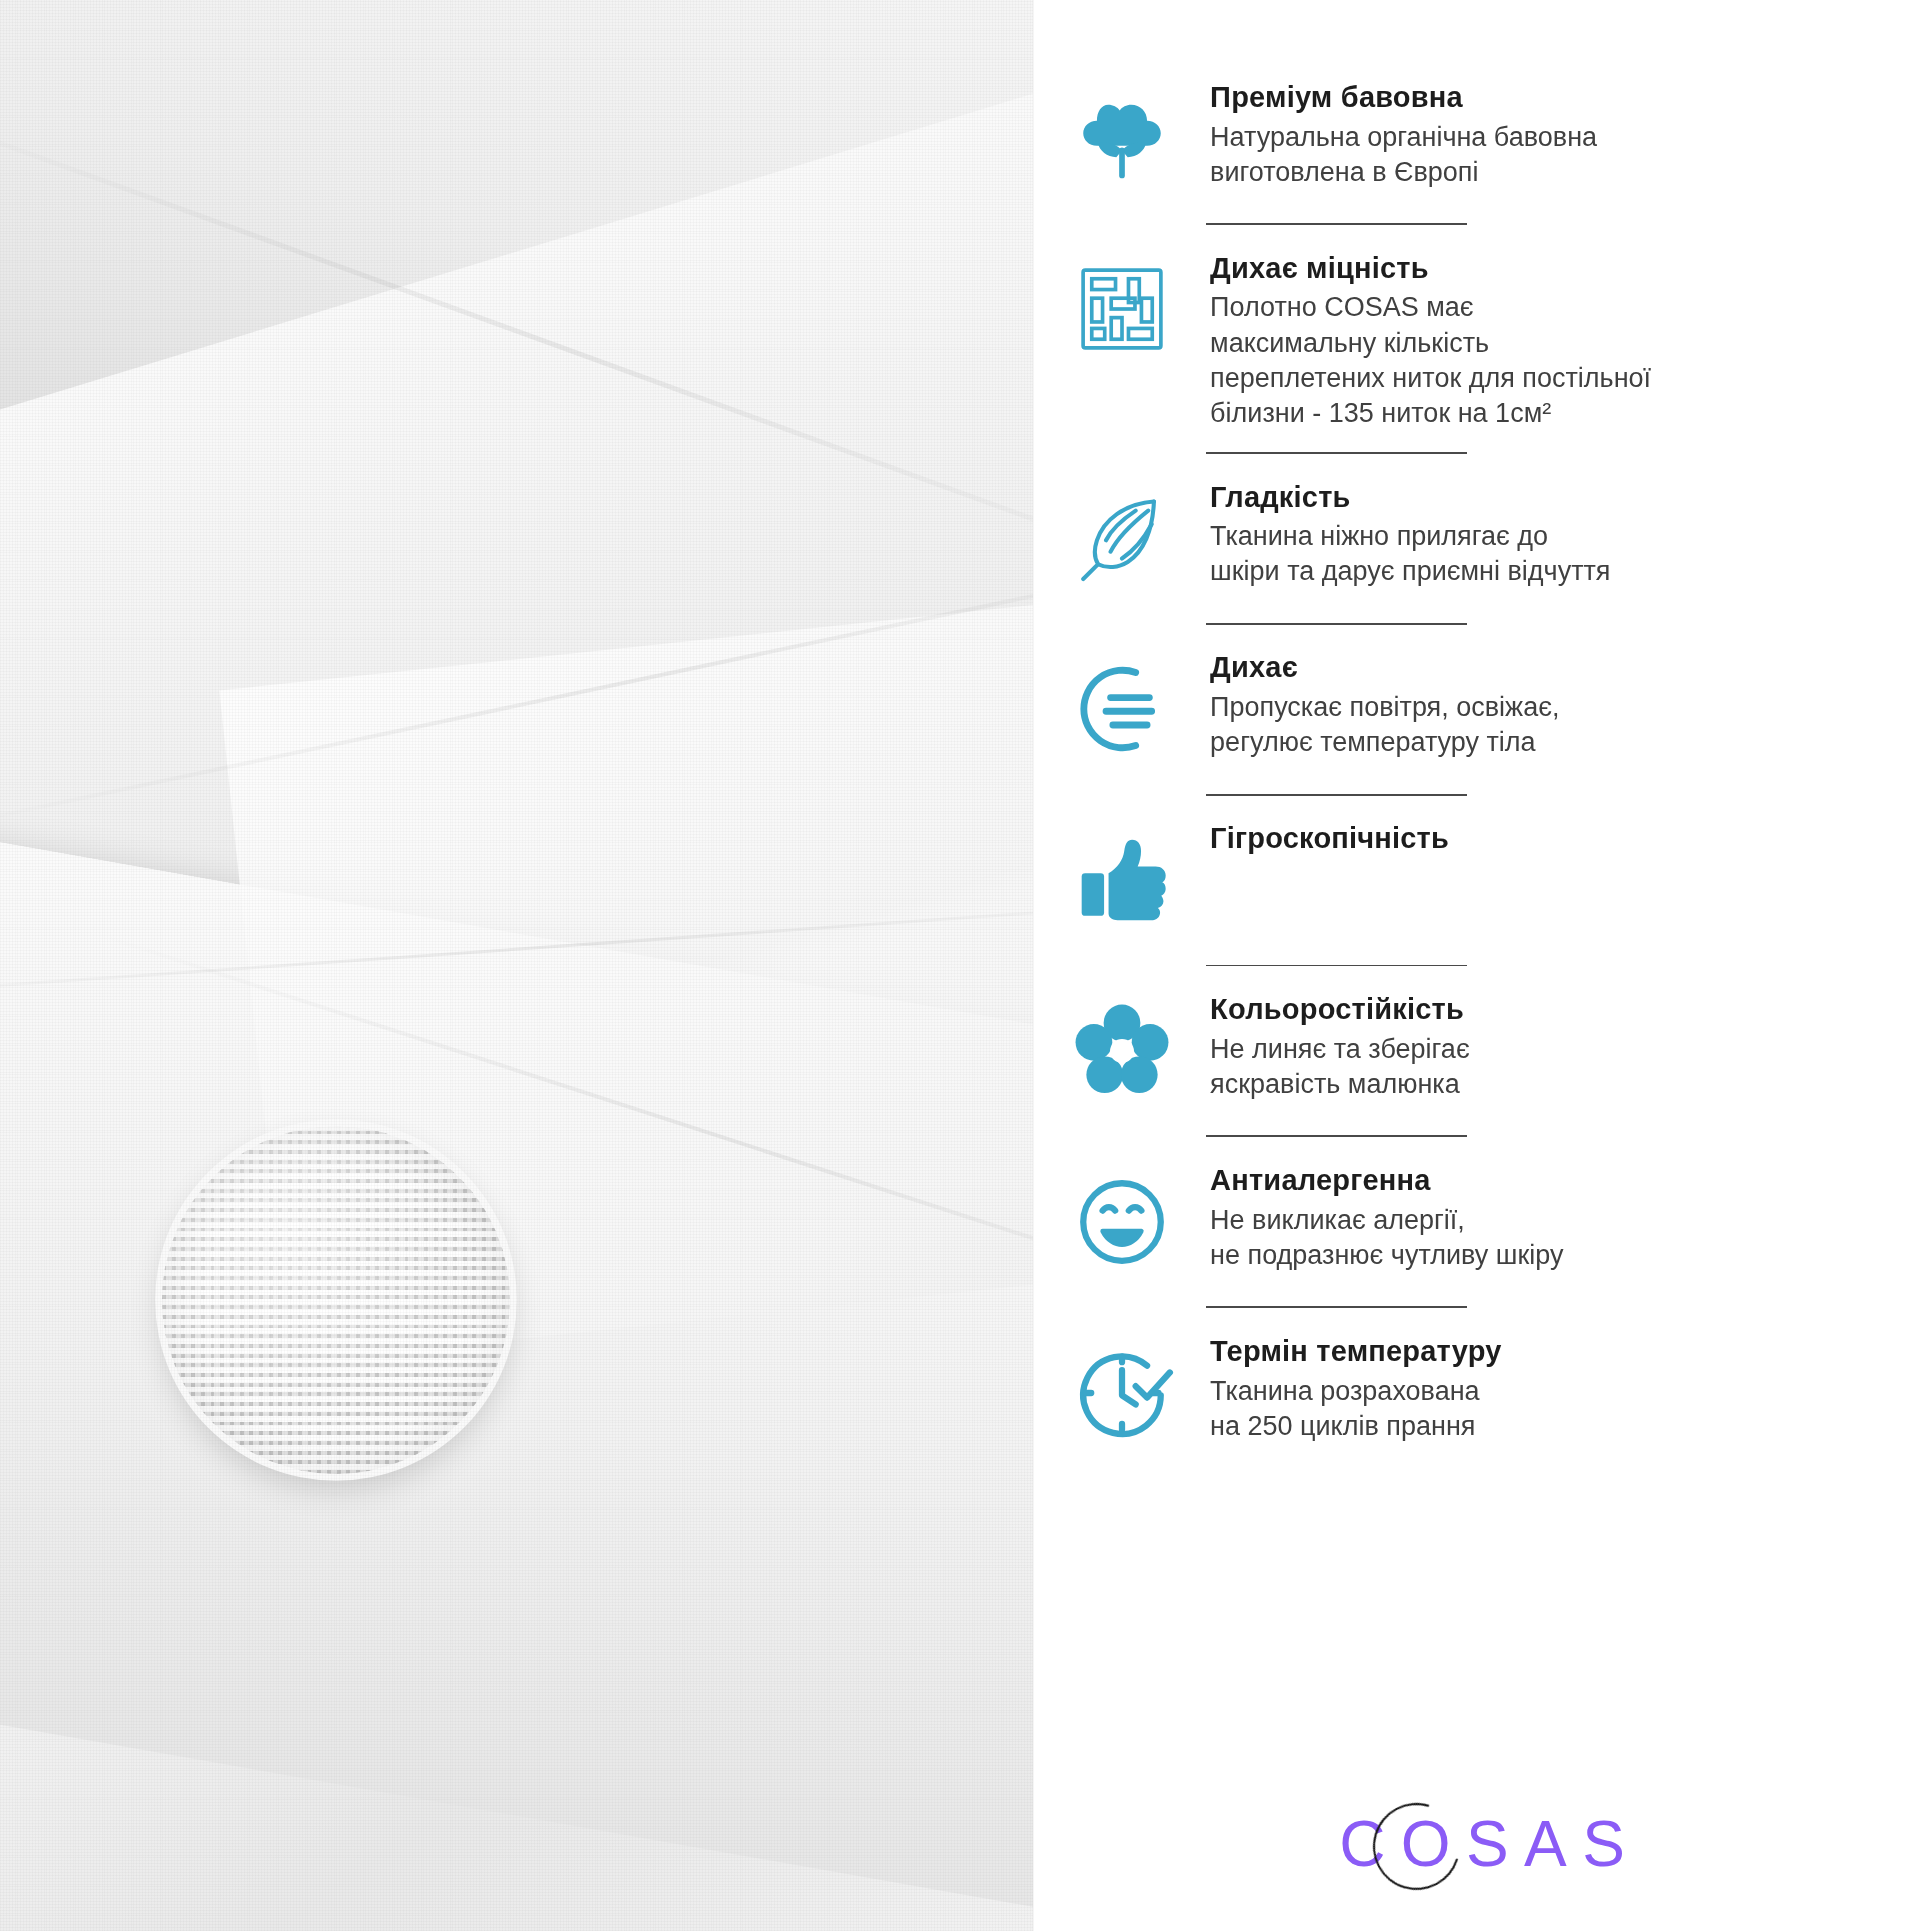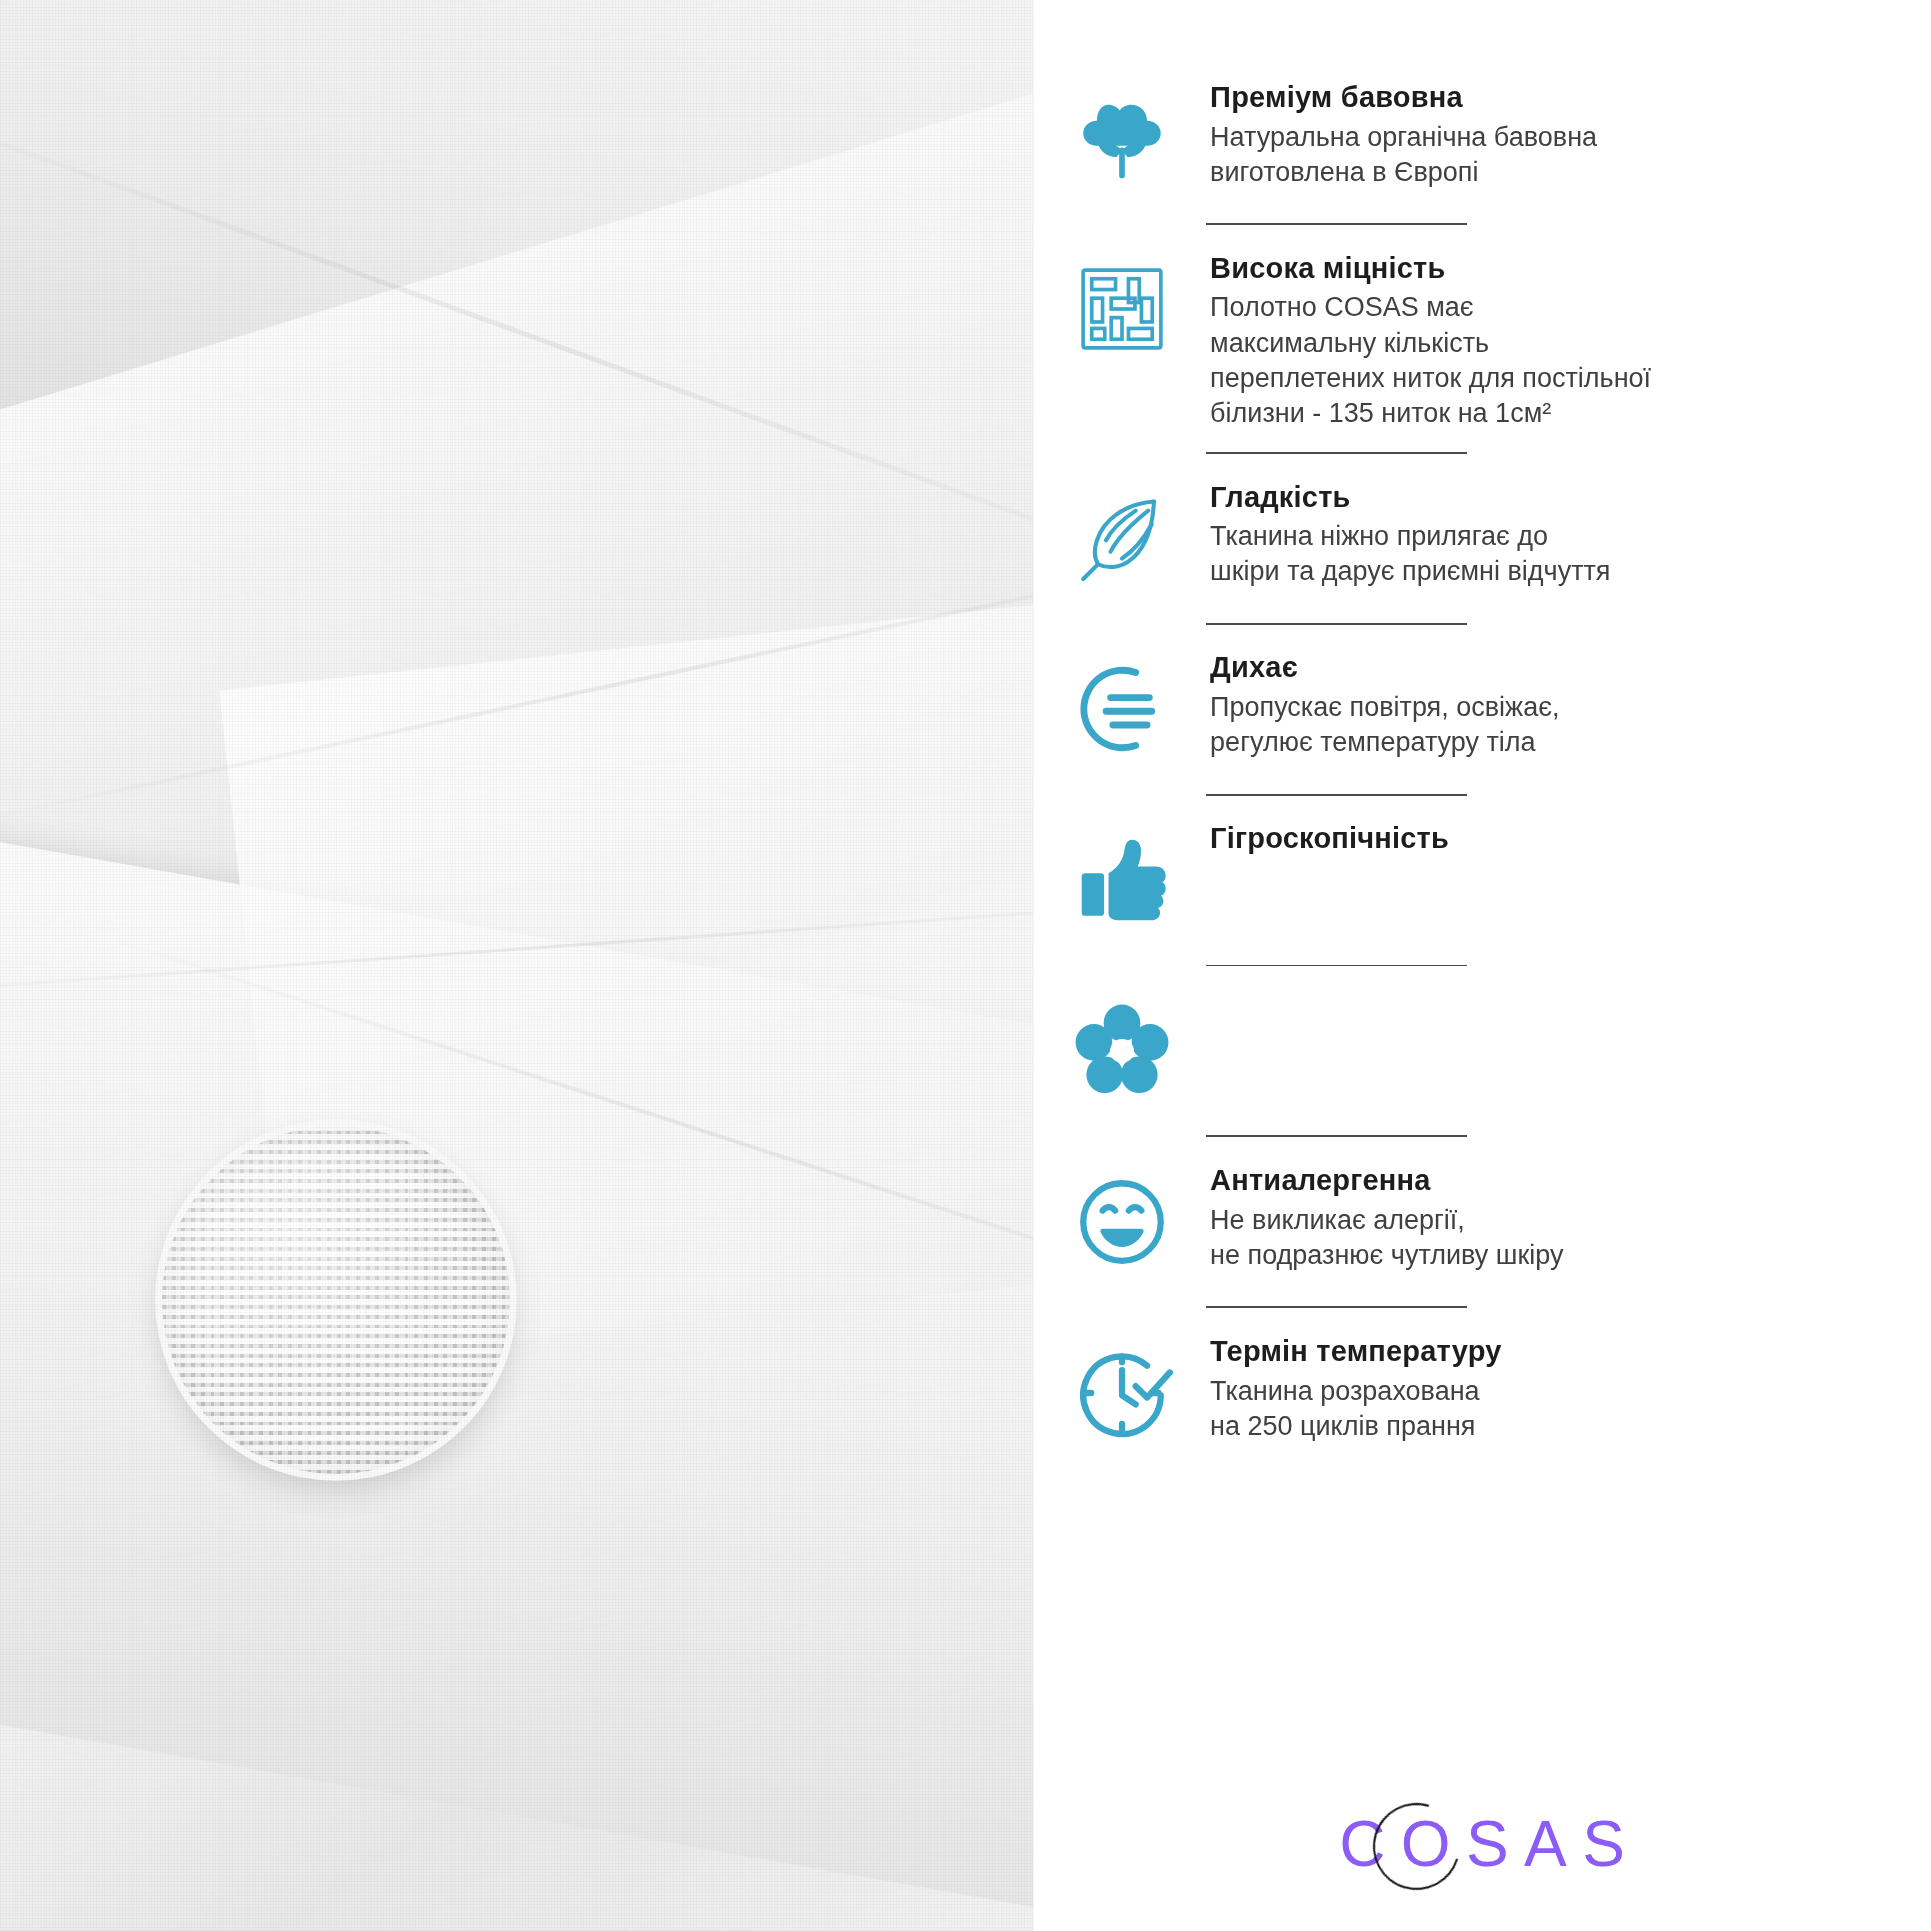"Висока міцність" p.ftitle { text: Висока -> Дихає }
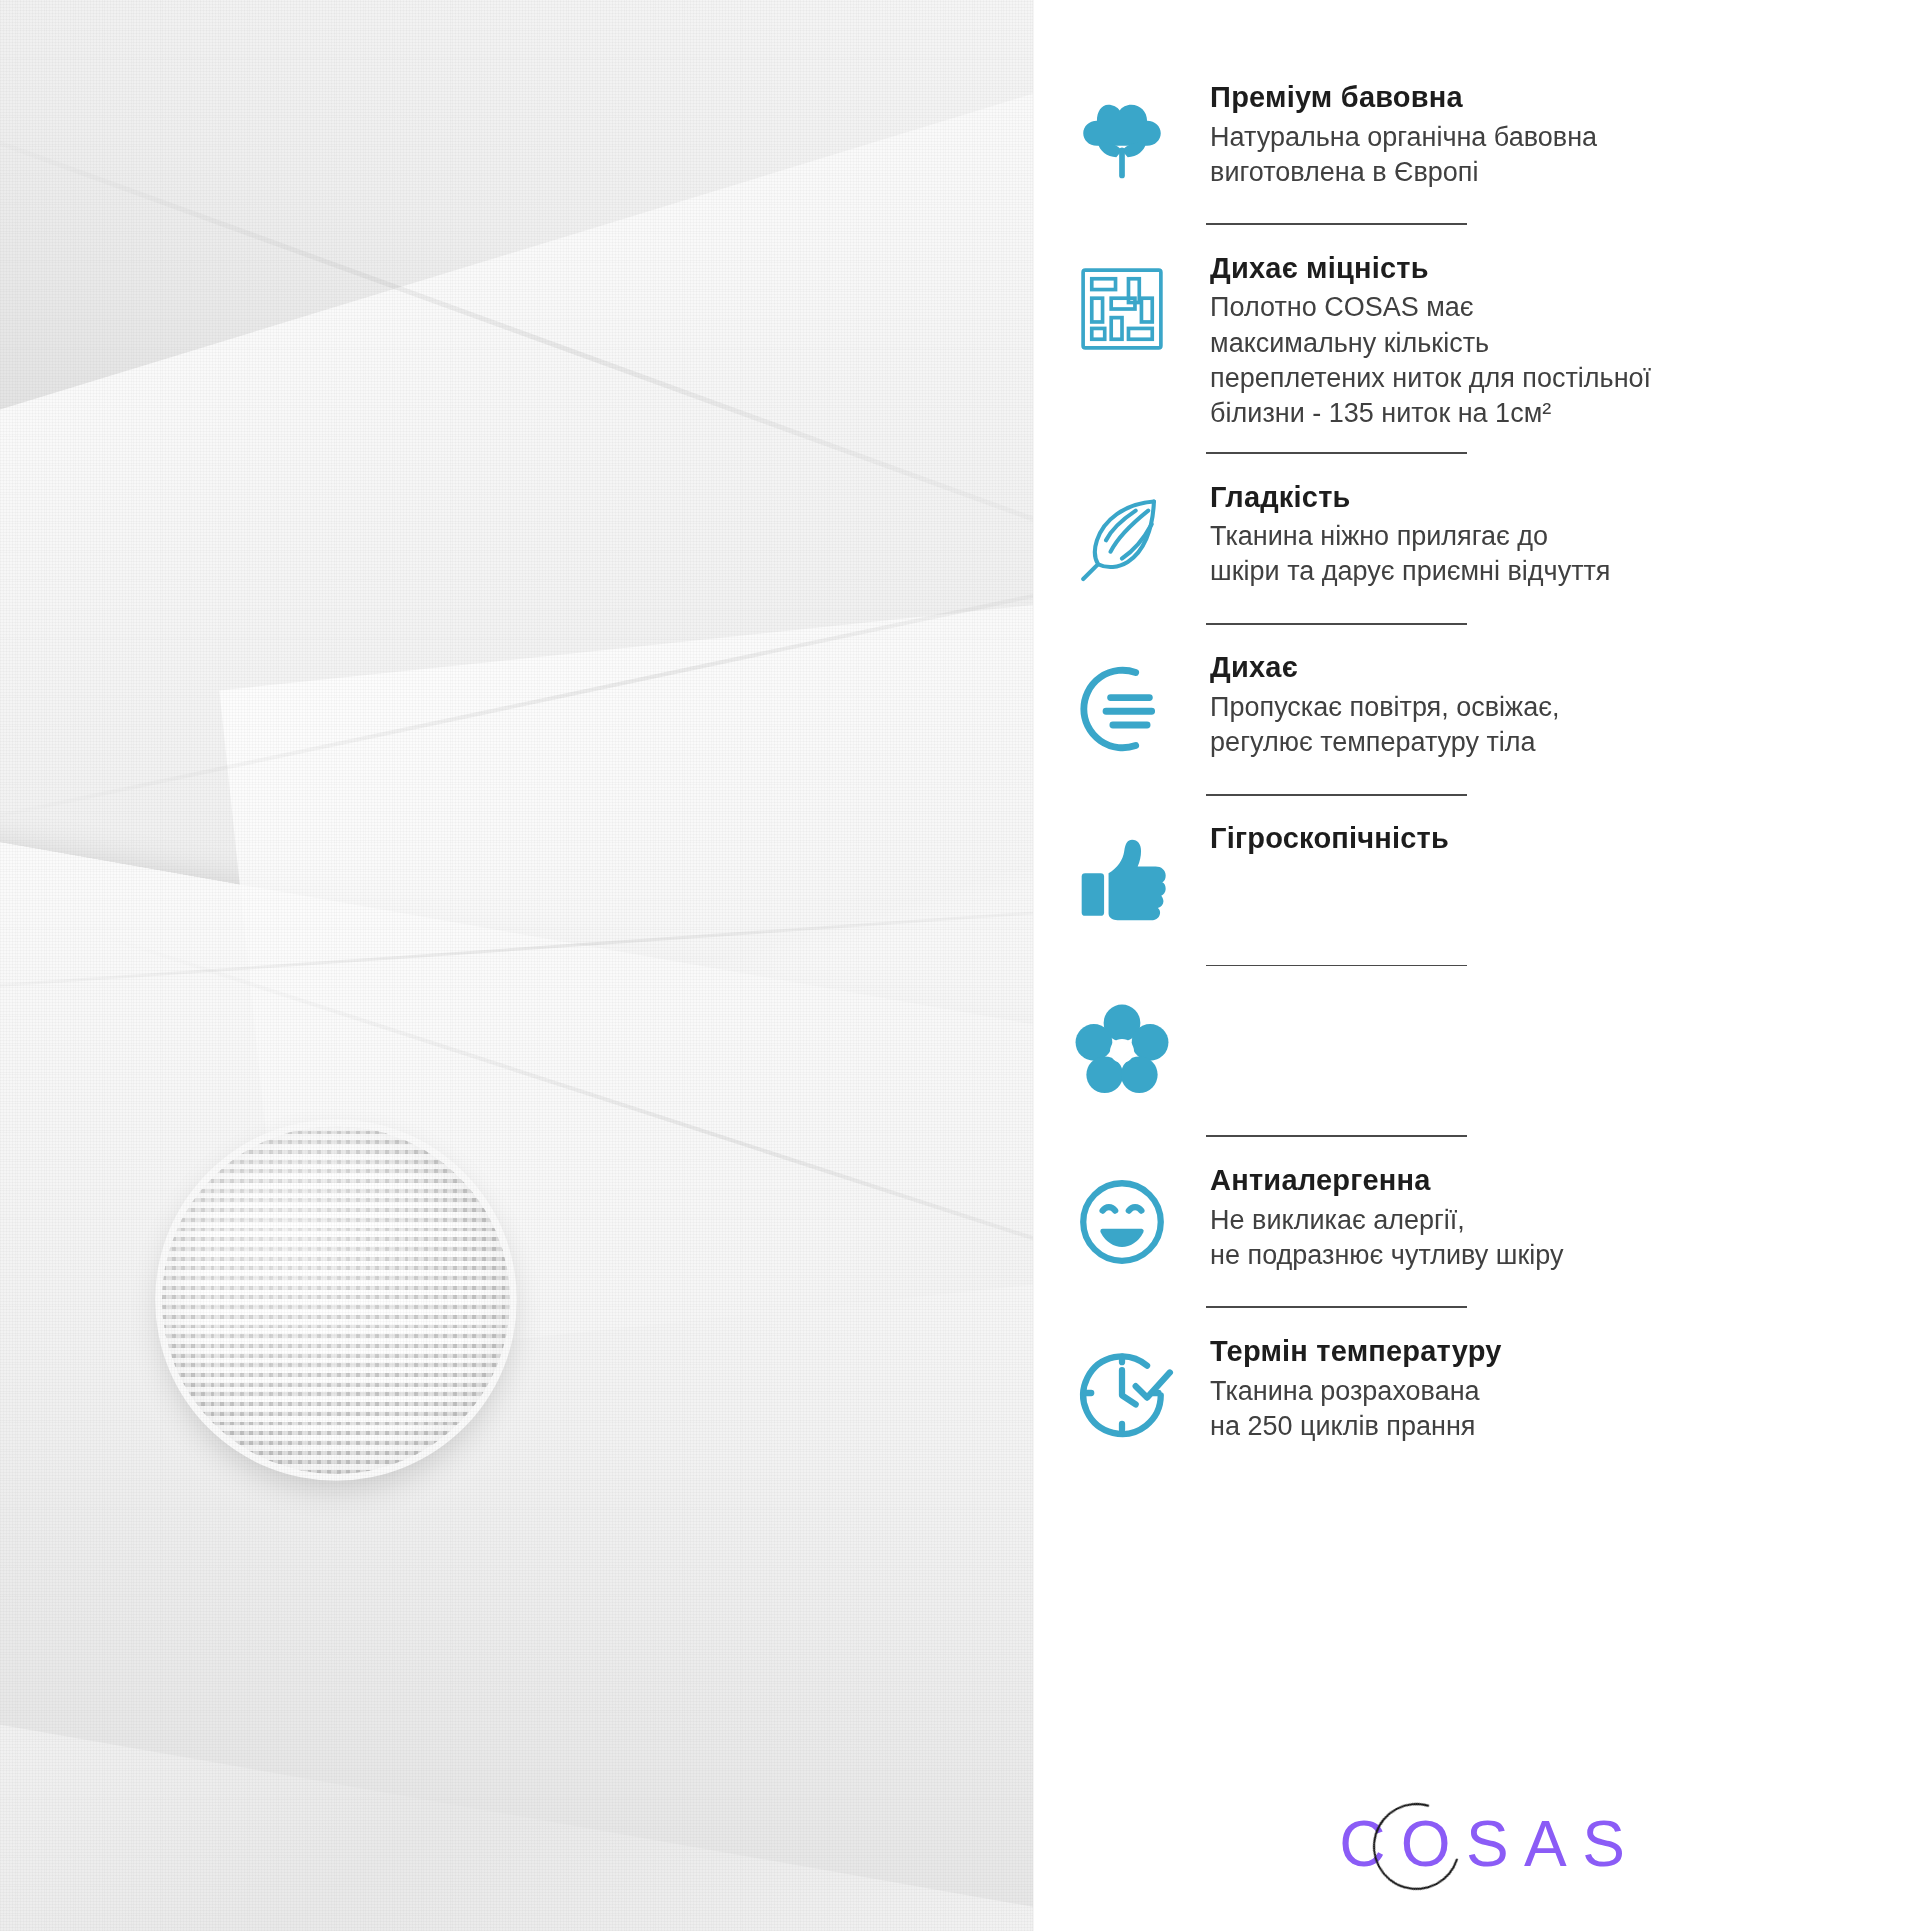"Кольоростійкість" div.ftext { html: none -> <div> <p>Кольоростійкість</p> <p>Не линяє та зберігає яскравість малюнка</p> </div> }
